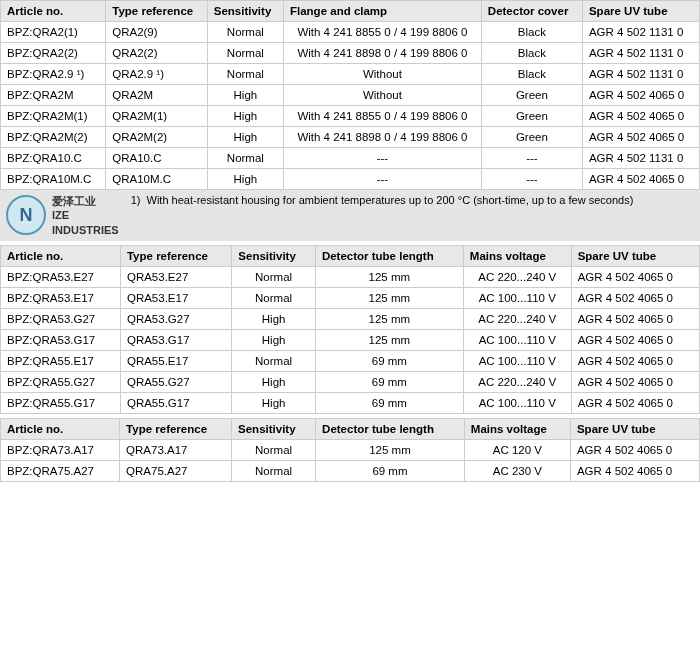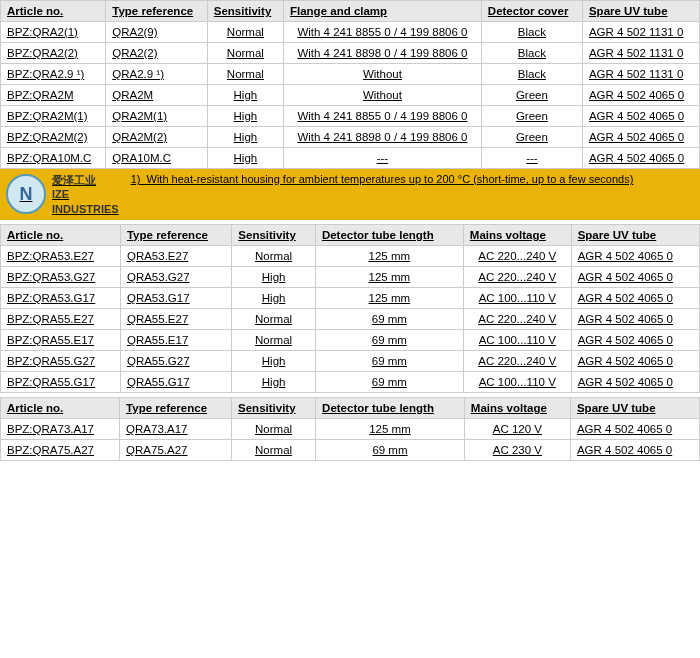"Article no." .table-section { text-decoration: underline -> none }
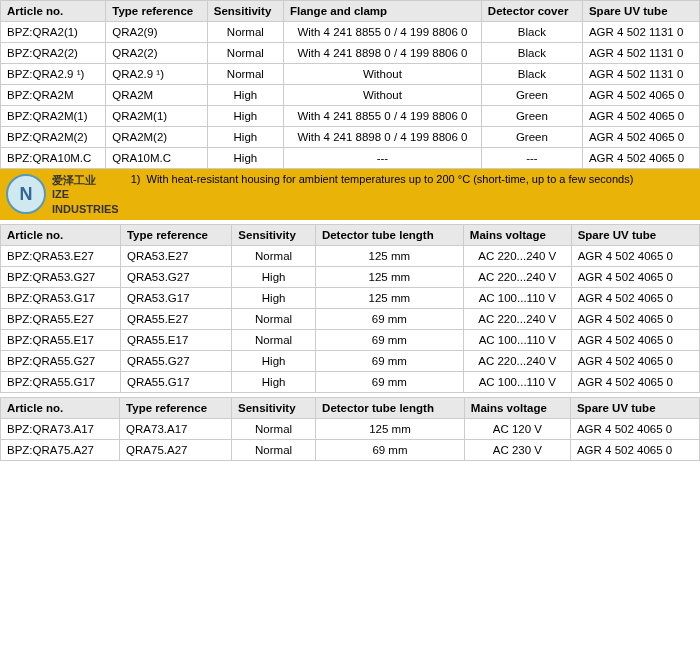"BPZ:QRA10.C" tr { html: none -> <tr> <td>BPZ:QRA10.C</td> <td>QRA10.C</td> <td>Normal</td> <td>---</td> <td>---</td> <td>AGR 4 502 1131 0</td> </tr> }
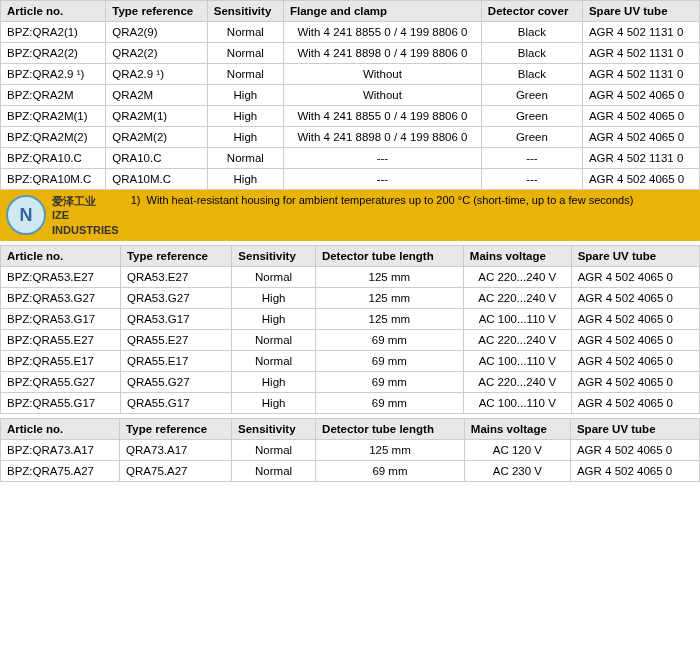"1) With heat-resistant housing for" .footnote-row td { background: #eab308 -> #e5e5e5 }
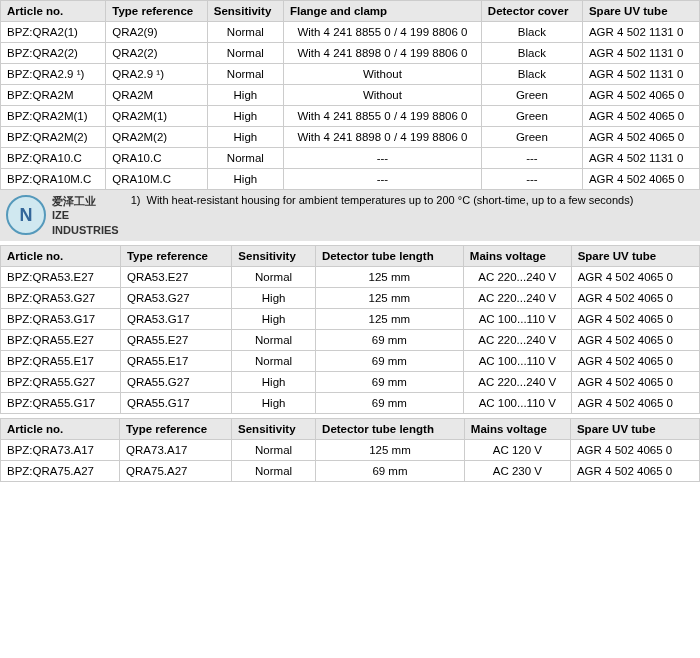"BPZ:QRA53.E17" tr { html: none -> <tr> <td>BPZ:QRA53.E17</td> <td>QRA53.E17</td> <td>Normal</td> <td>125 mm</td> <td>AC 100...110 V</td> <td>AGR 4 502 4065 0</td> </tr> }
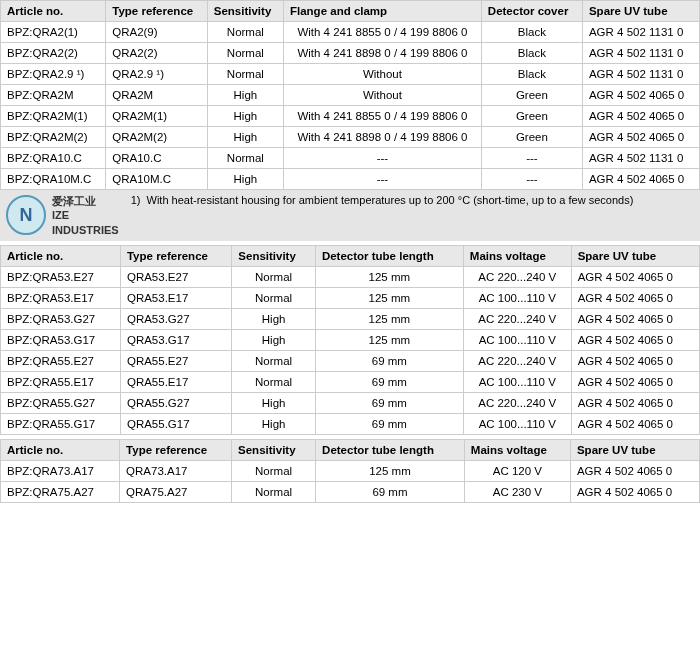"BPZ:QRA55.E27" tr { html: <tr> <td>BPZ:QRA55.E27</td> <td>QRA55.E27</td> <td>Normal</td> <td>69 mm</td> <td>AC 220...240 V</td> <td>AGR 4 502 4065 0</td> </tr> -> none }
